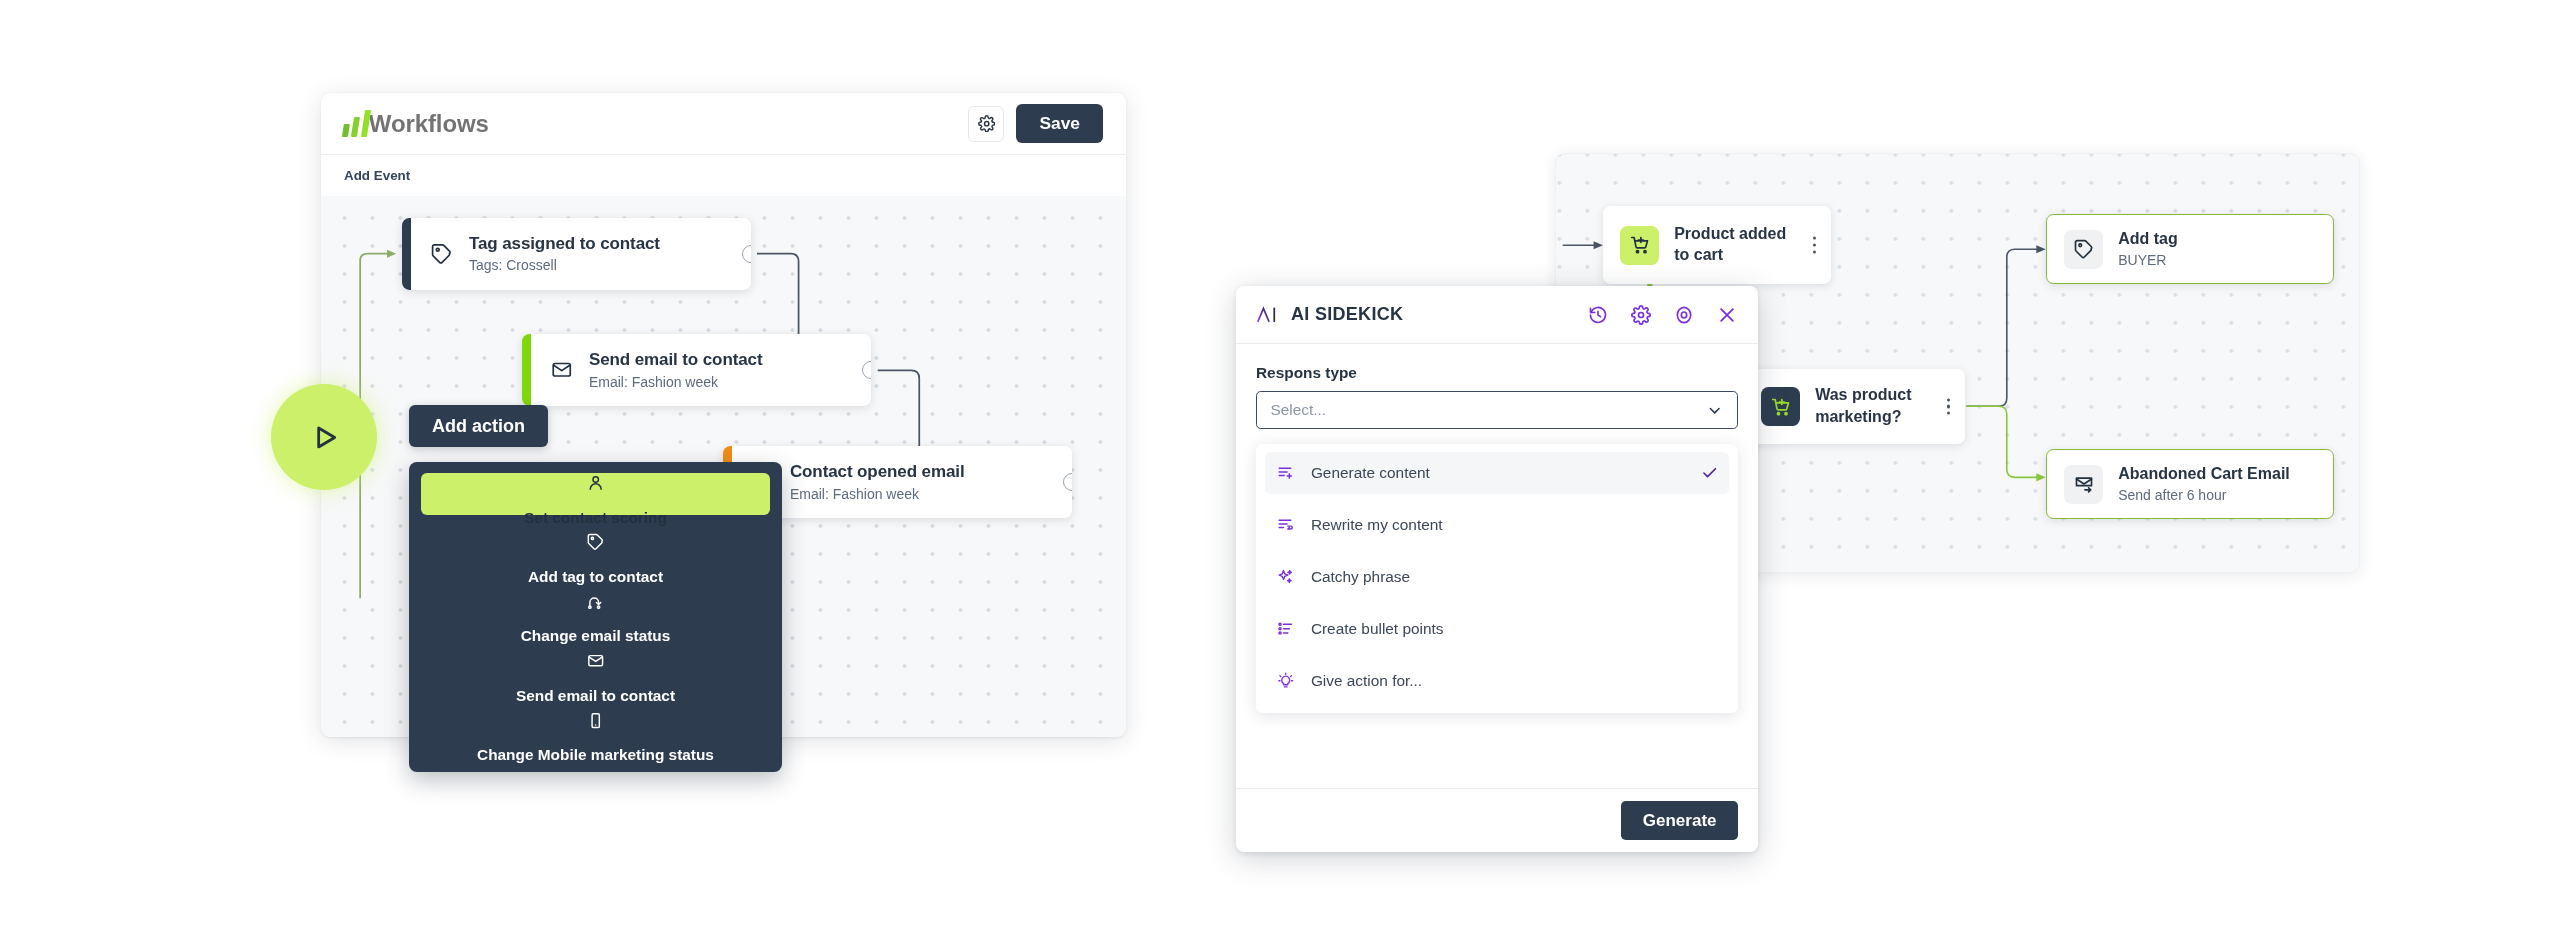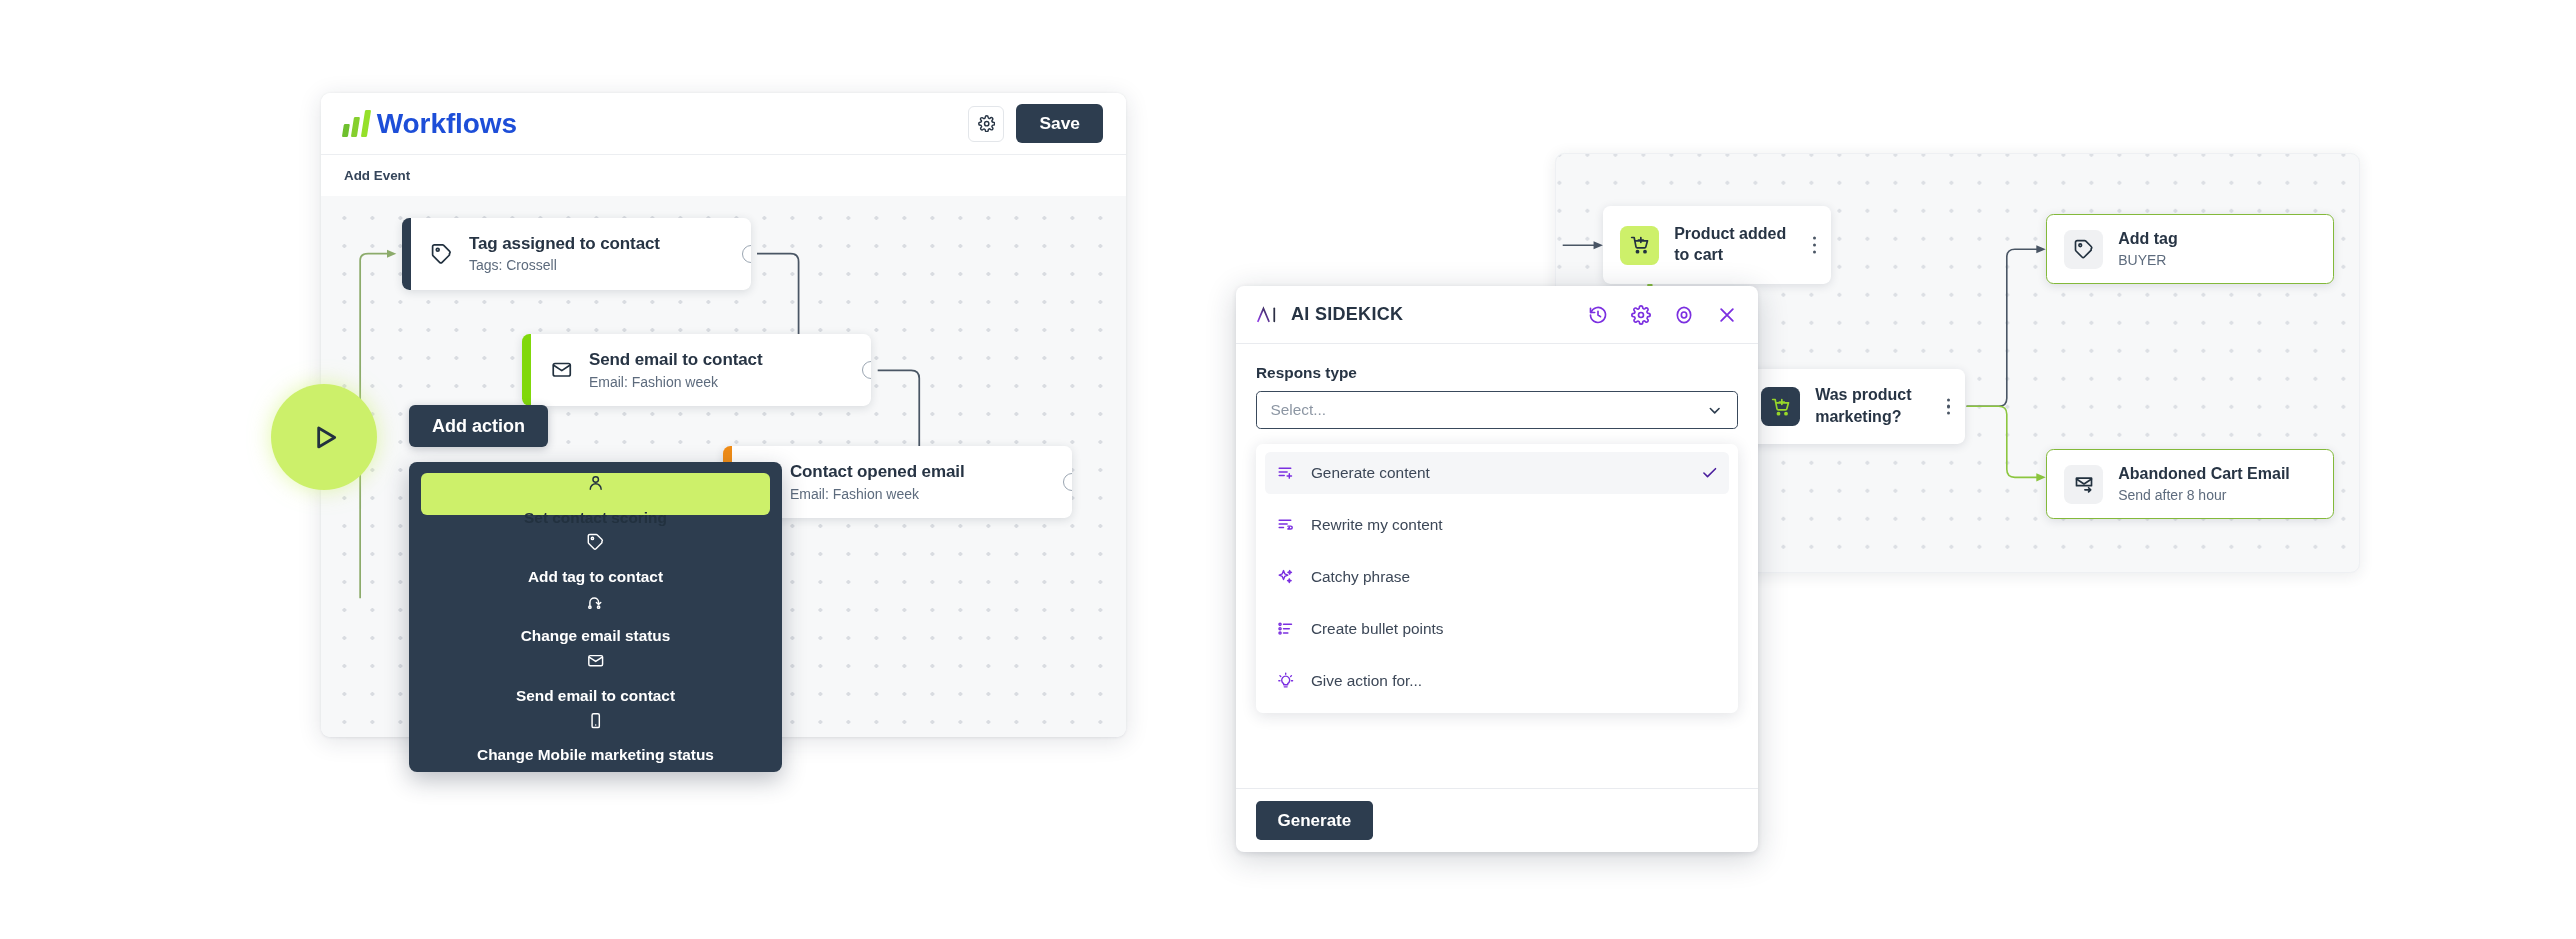"Workflows" #wf-title { color: #1d4ed8 -> #737373; font-size: 28px -> 24px; margin-left: 8px -> 0 }
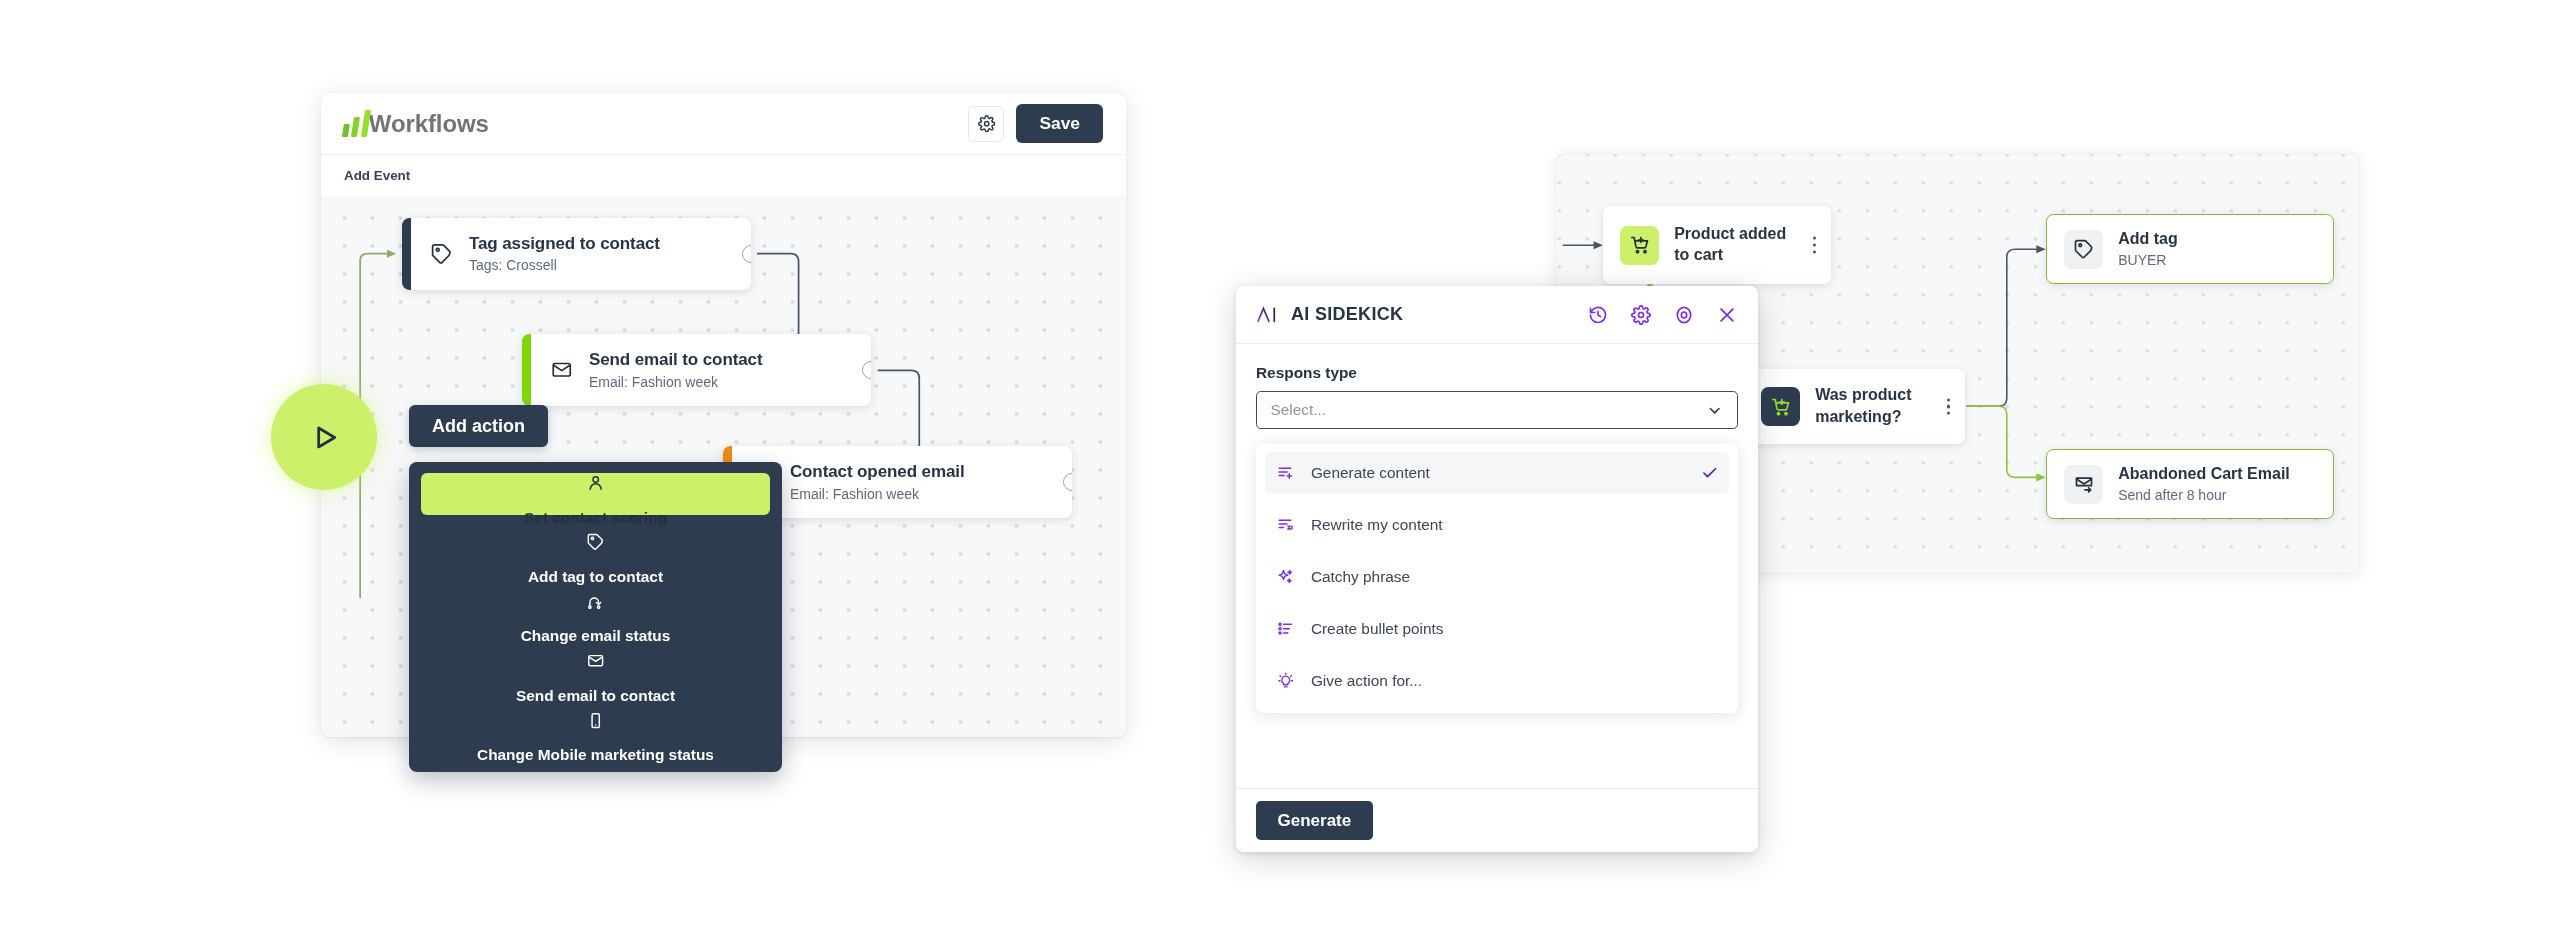"Send after 8 hour" span.rsub { text: 8 -> 6 }
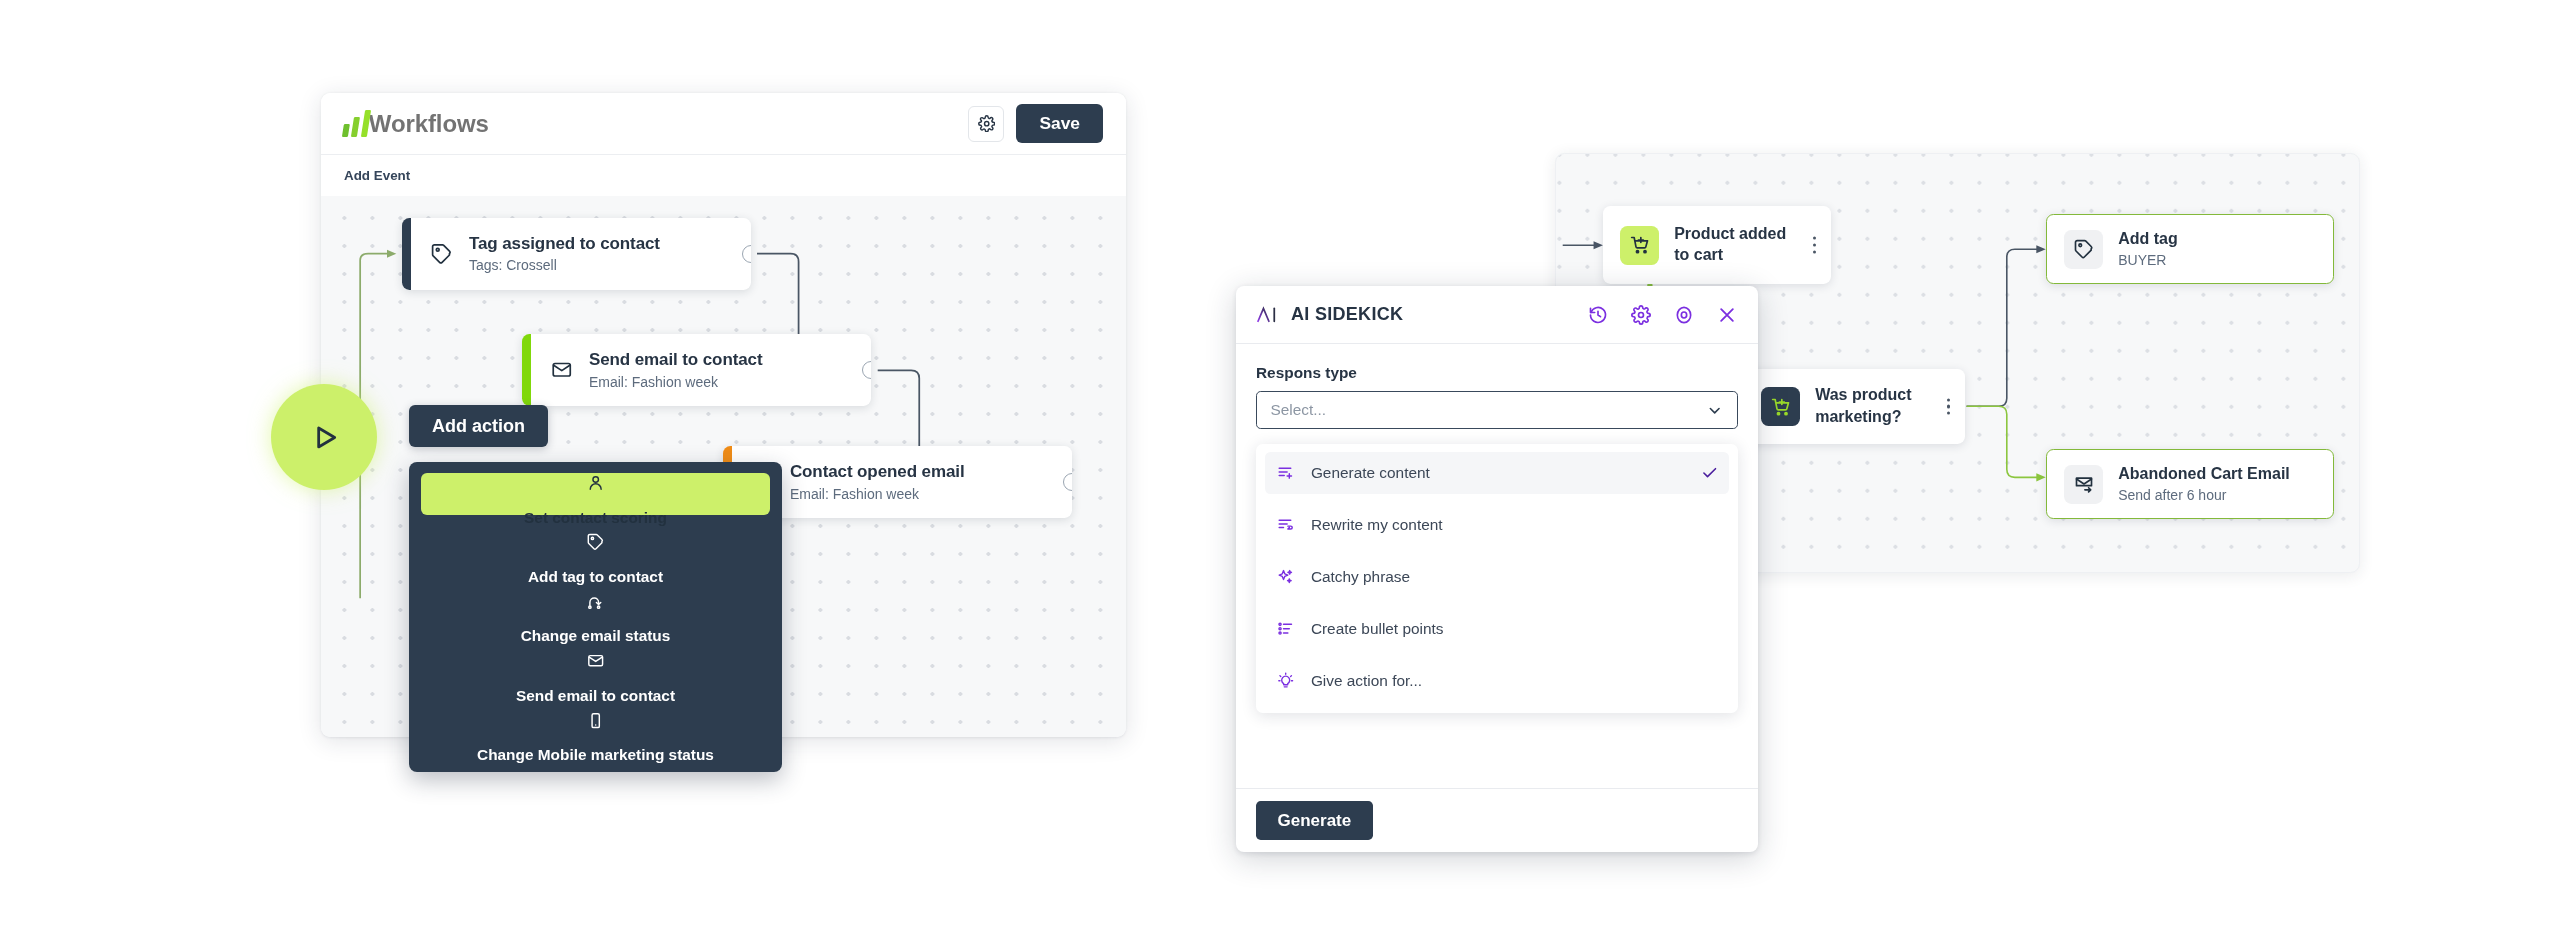"Generate" #sk-footer { justify-content: flex-start -> flex-end }
